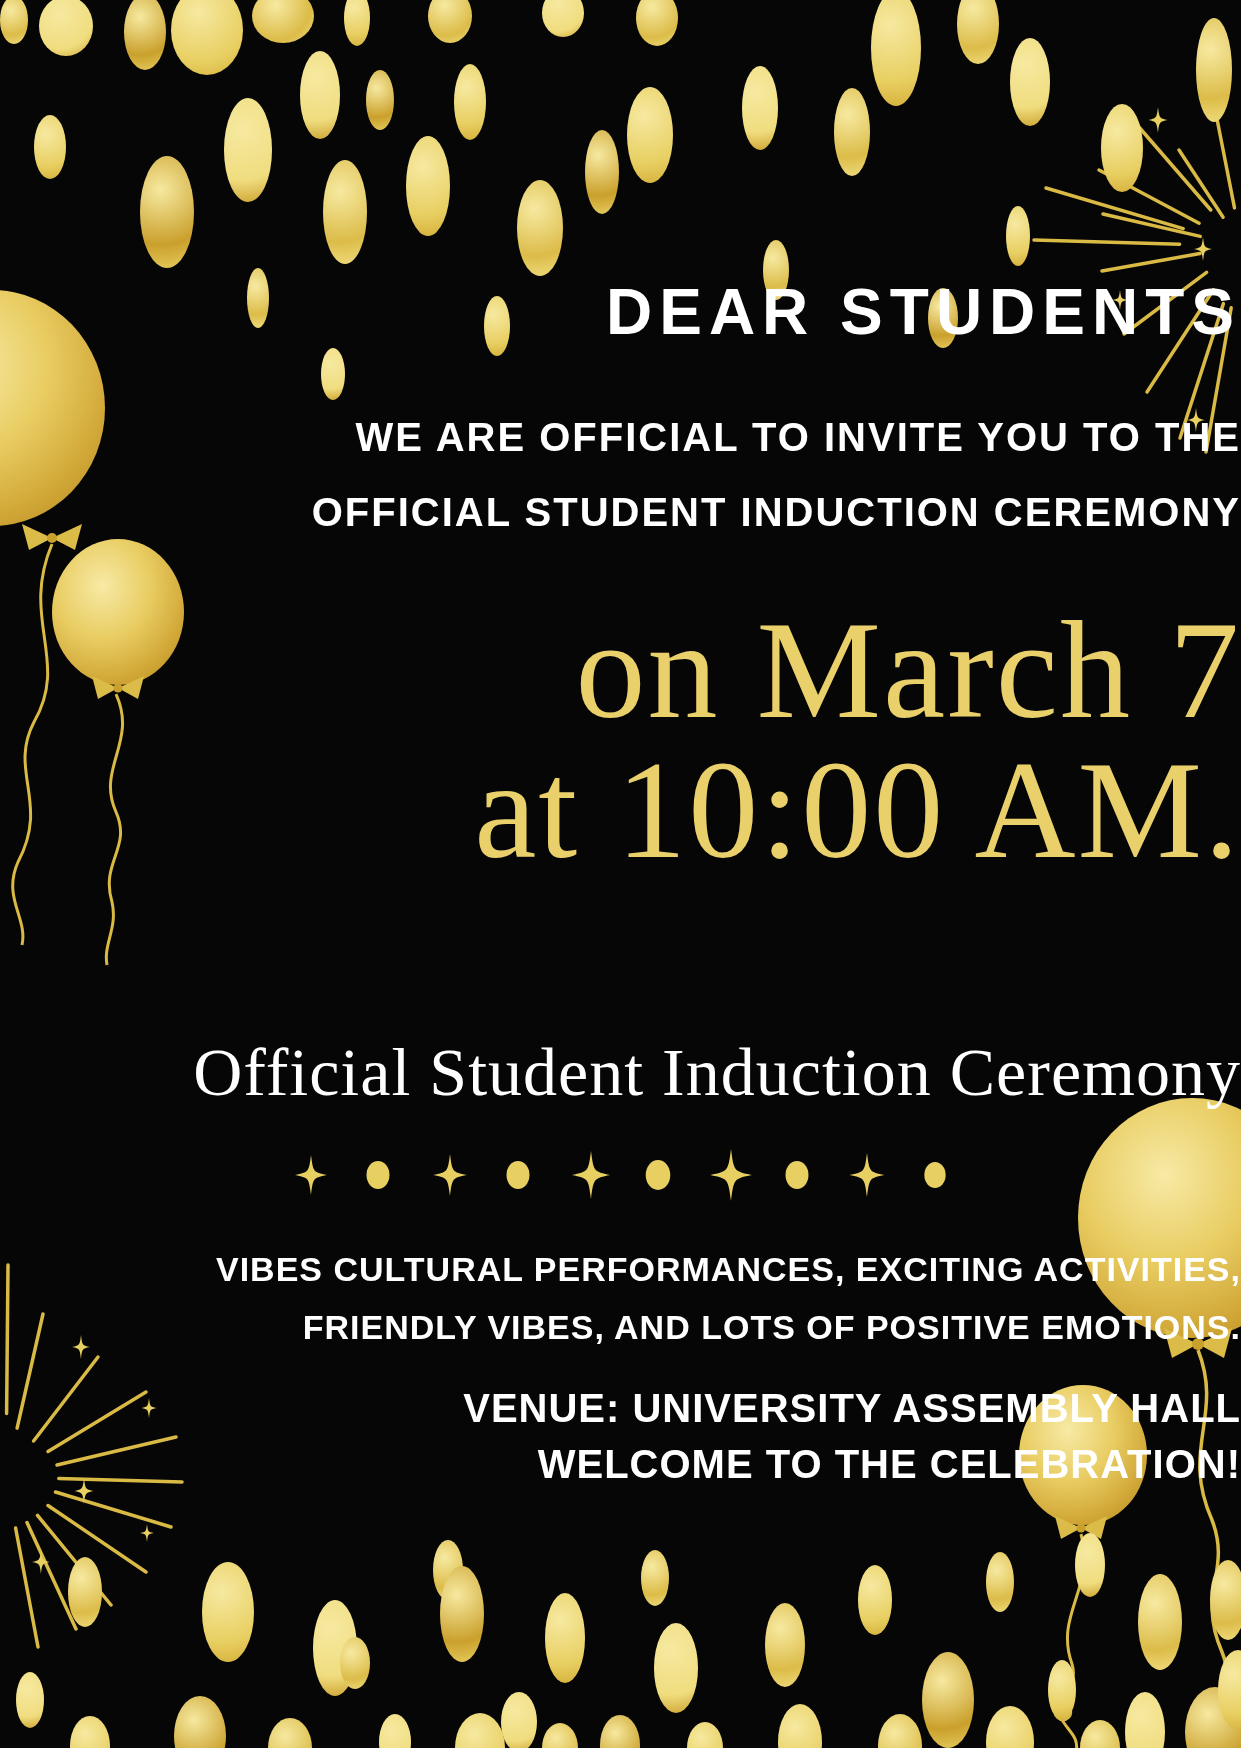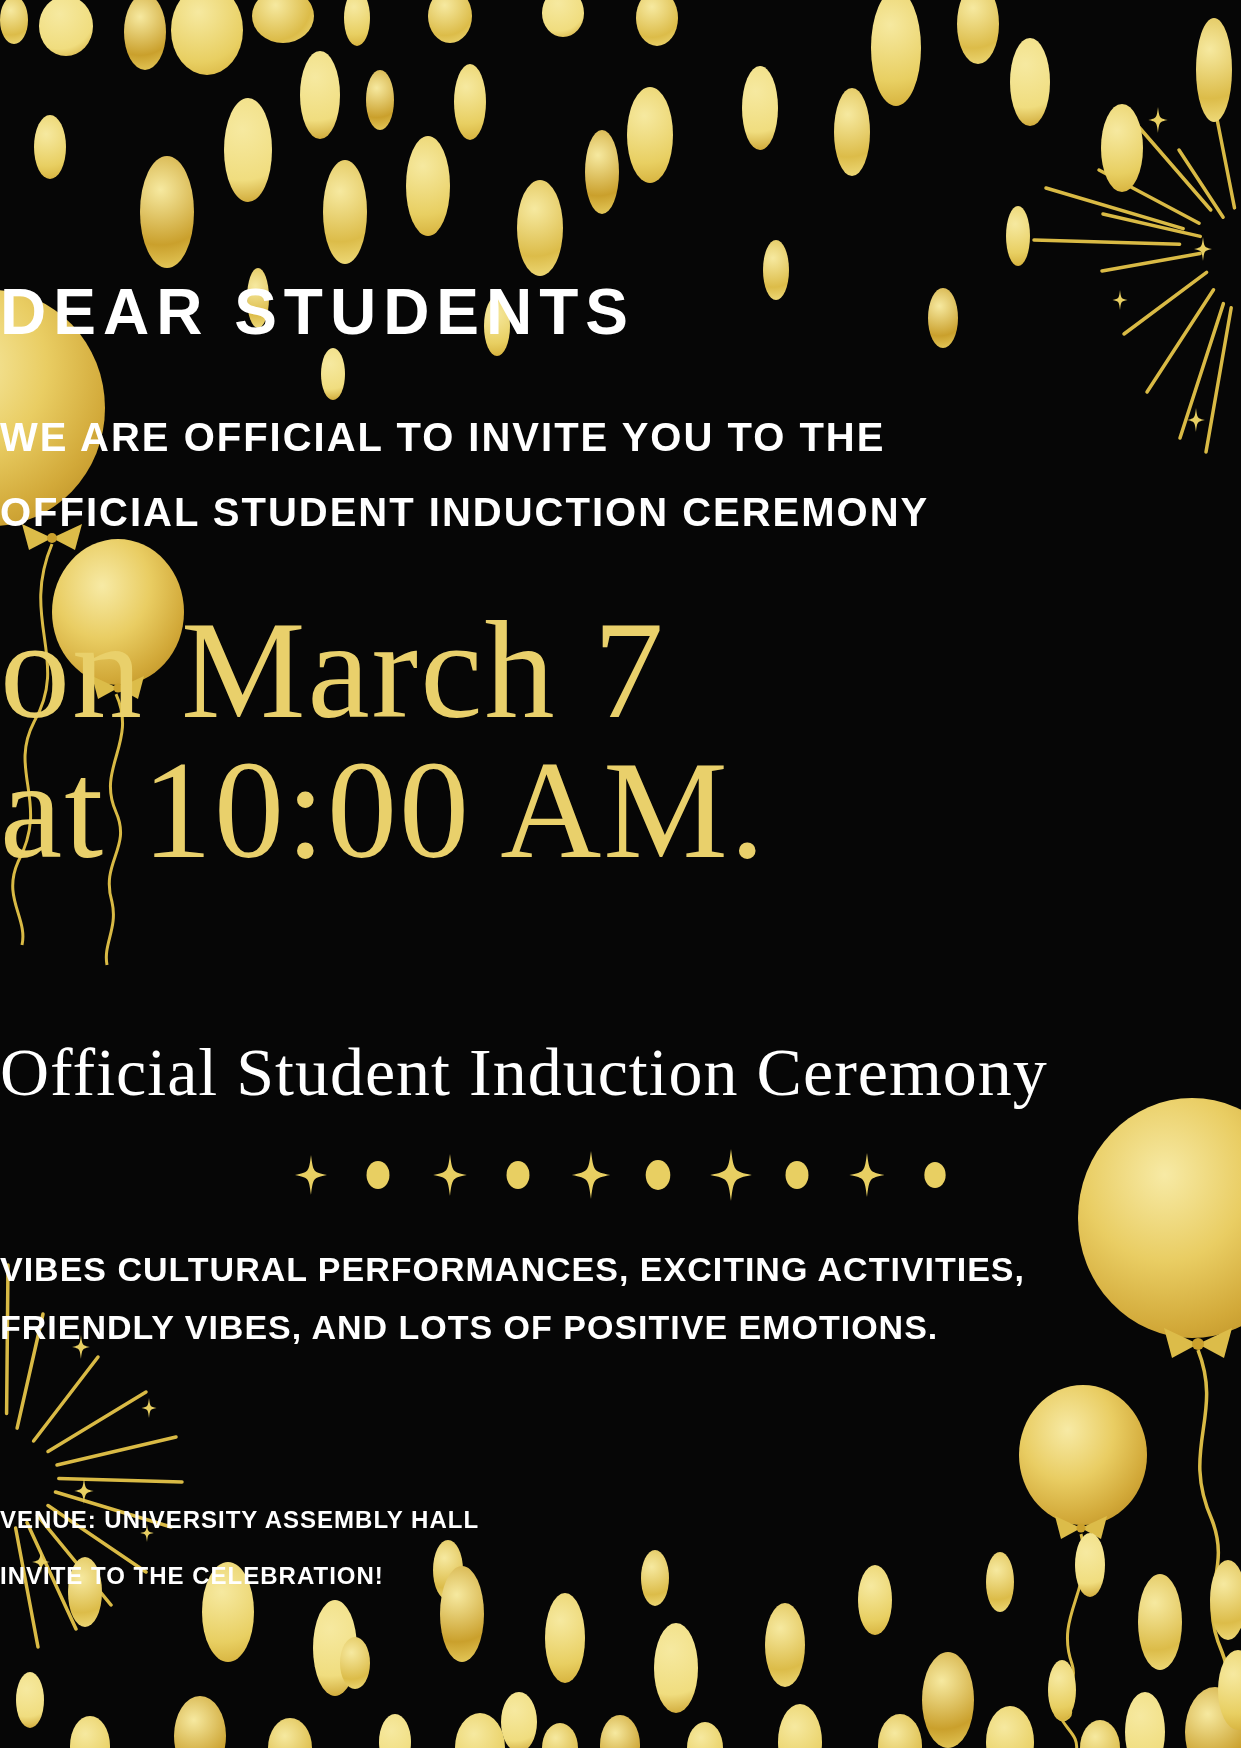"DEAR STUDENTS" .text-block { text-align: left -> right }
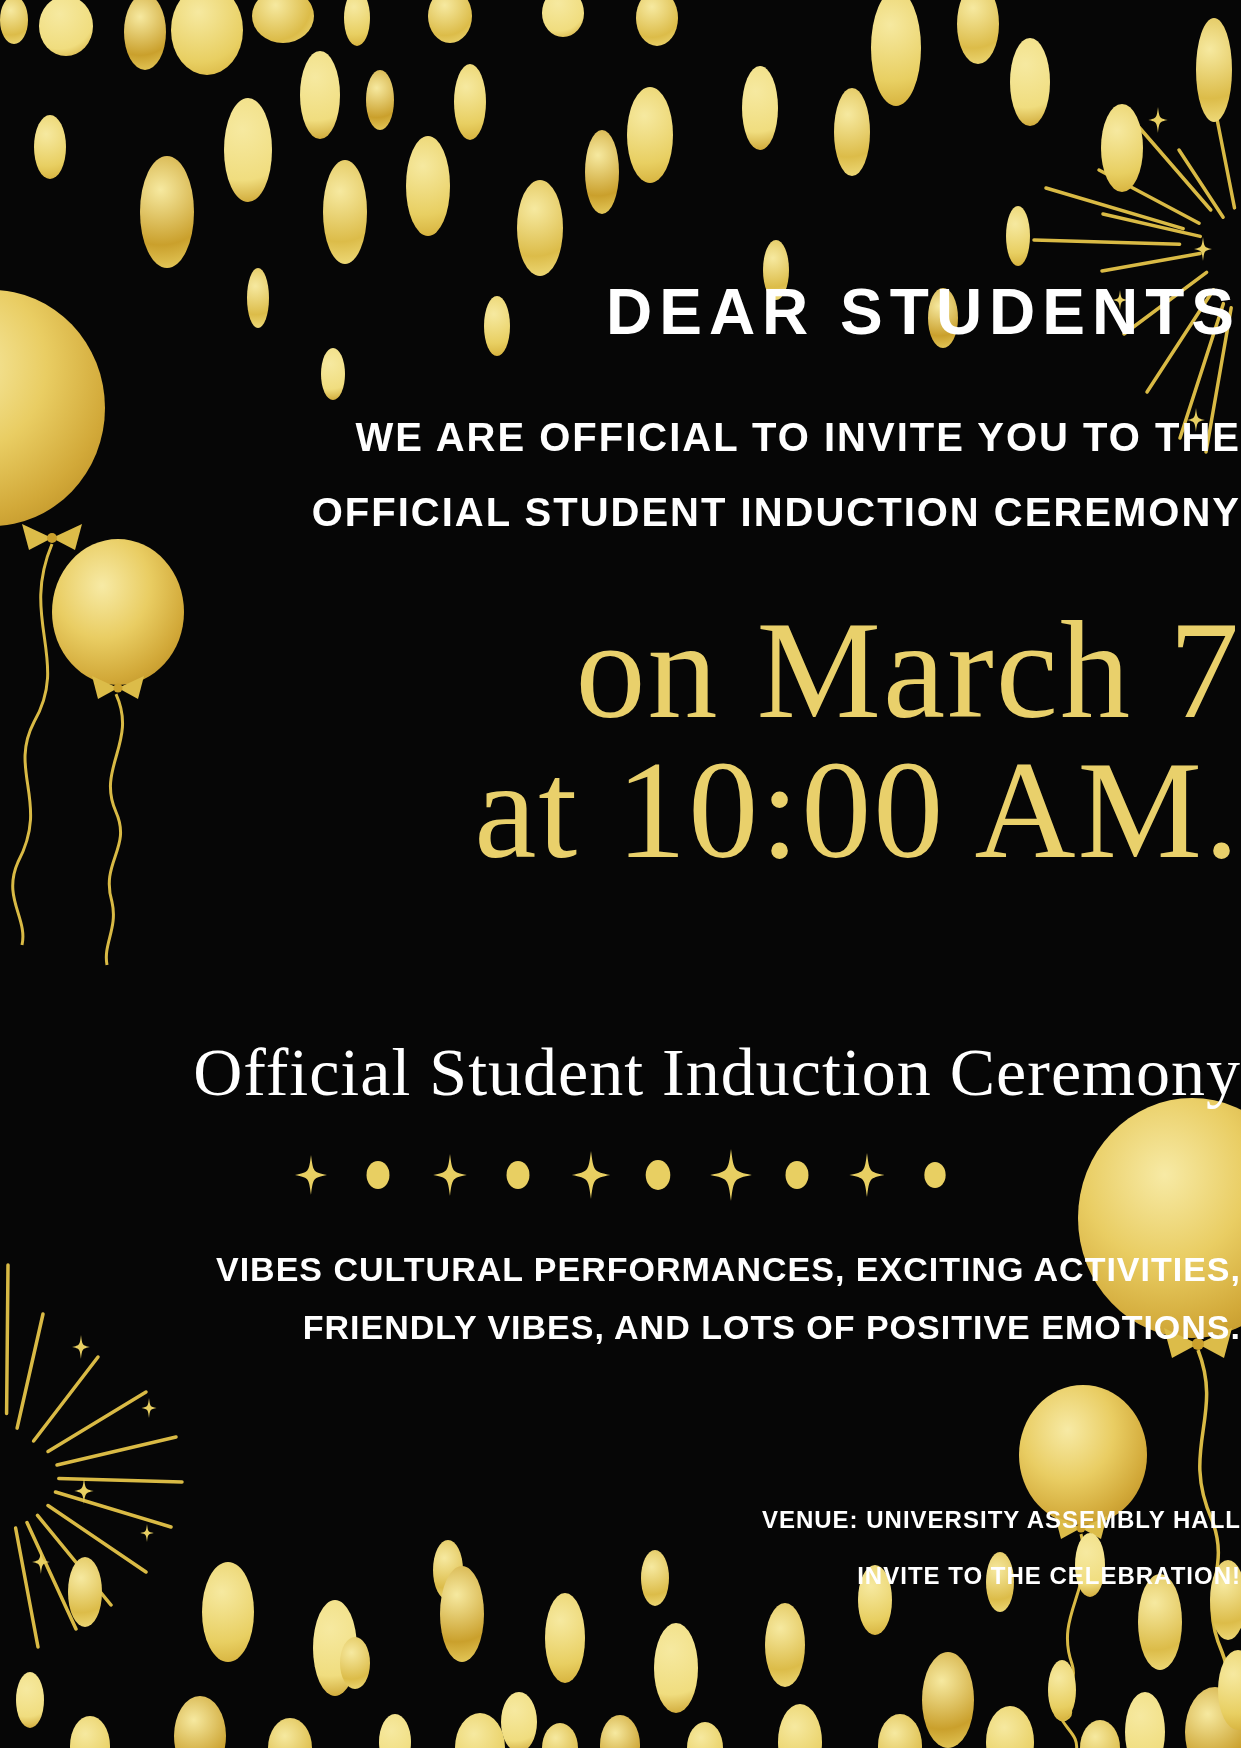"VENUE: UNIVERSITY ASSEMBLY HALL" .venue { font-size: 24px -> 40px; top: 1492px -> 1380px }
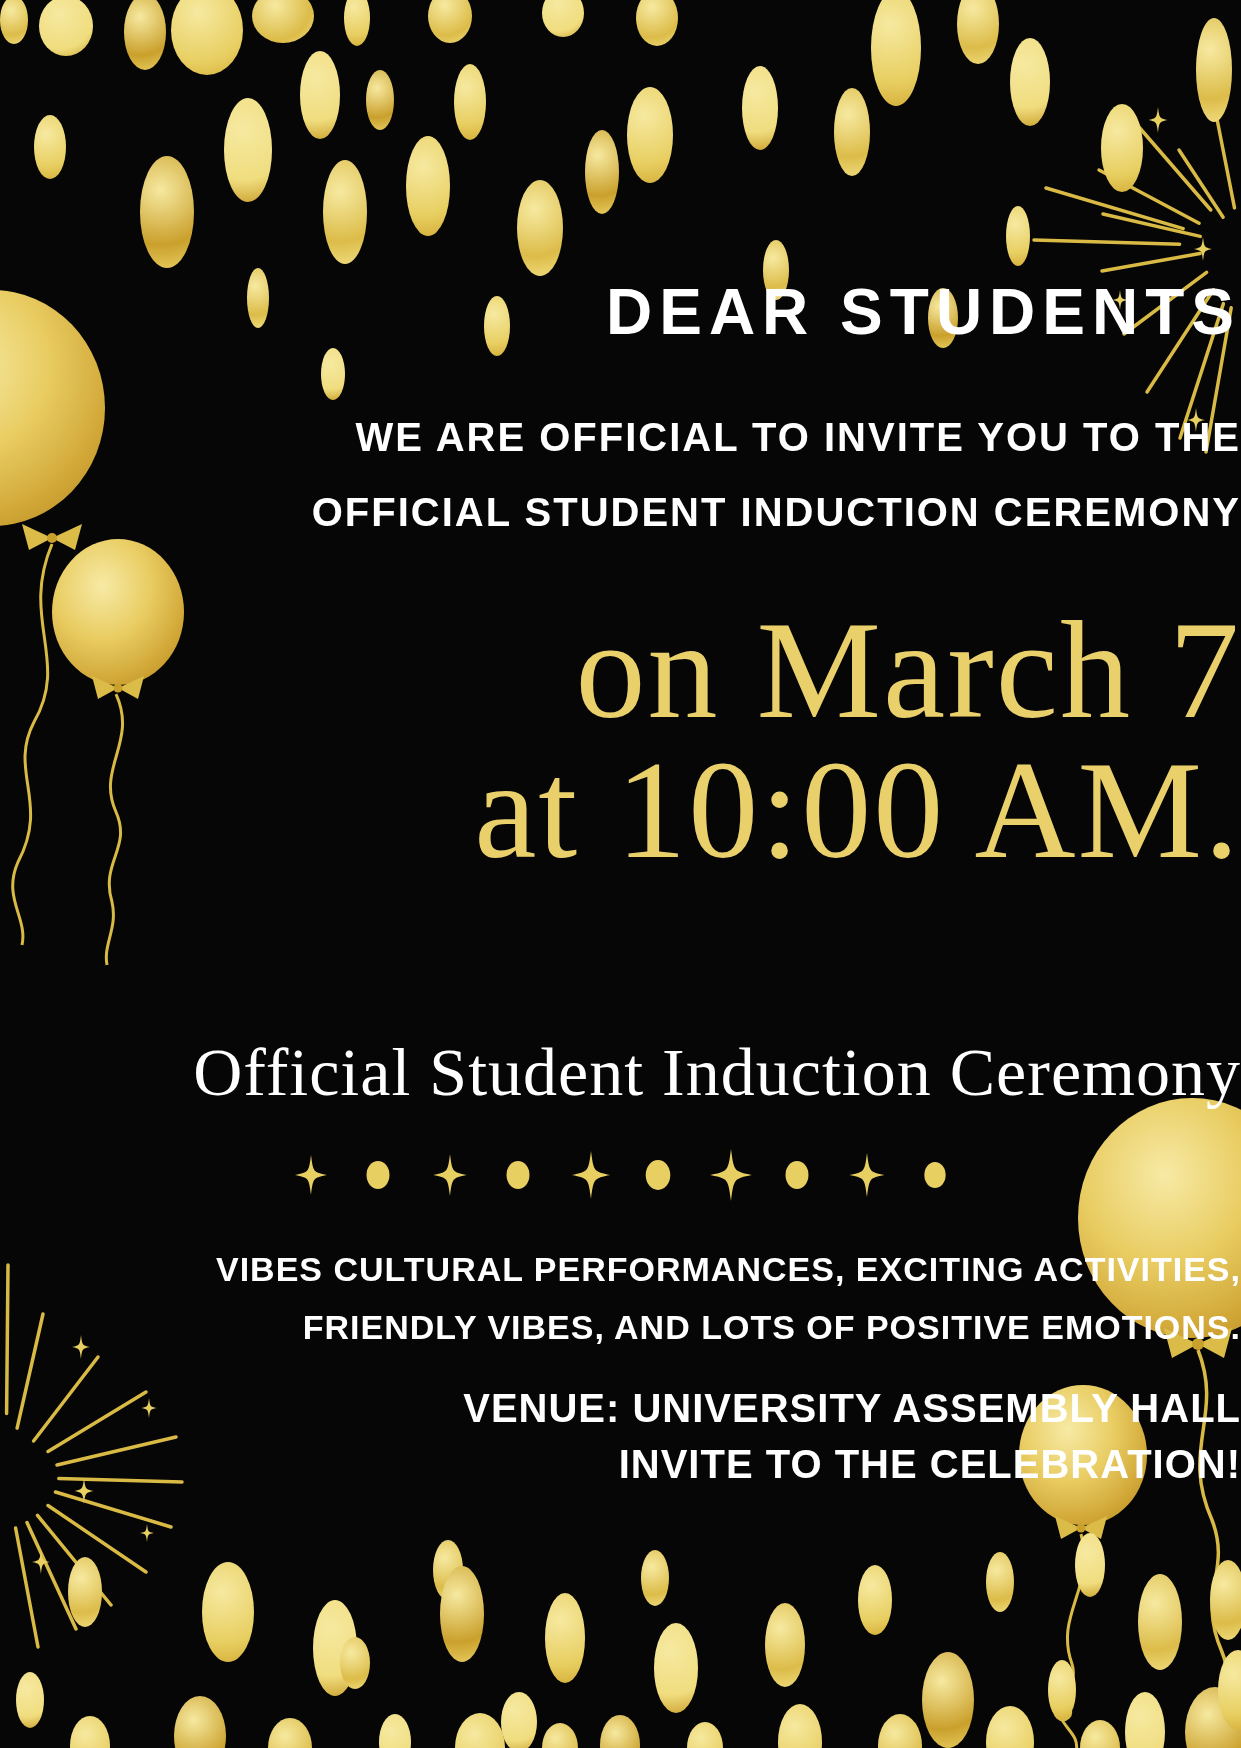"INVITE TO THE CELEBRATION!" div { text: INVITE -> WELCOME }
